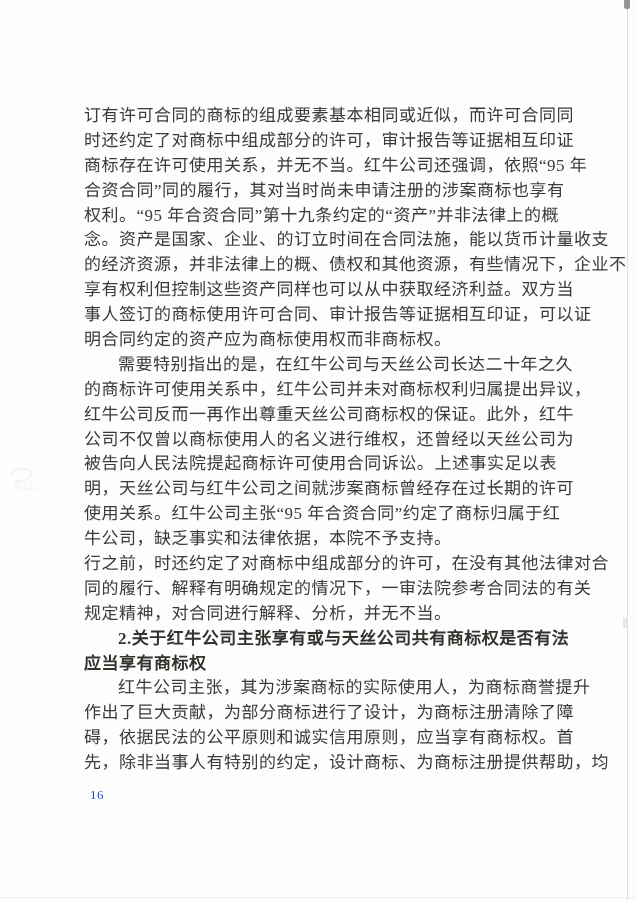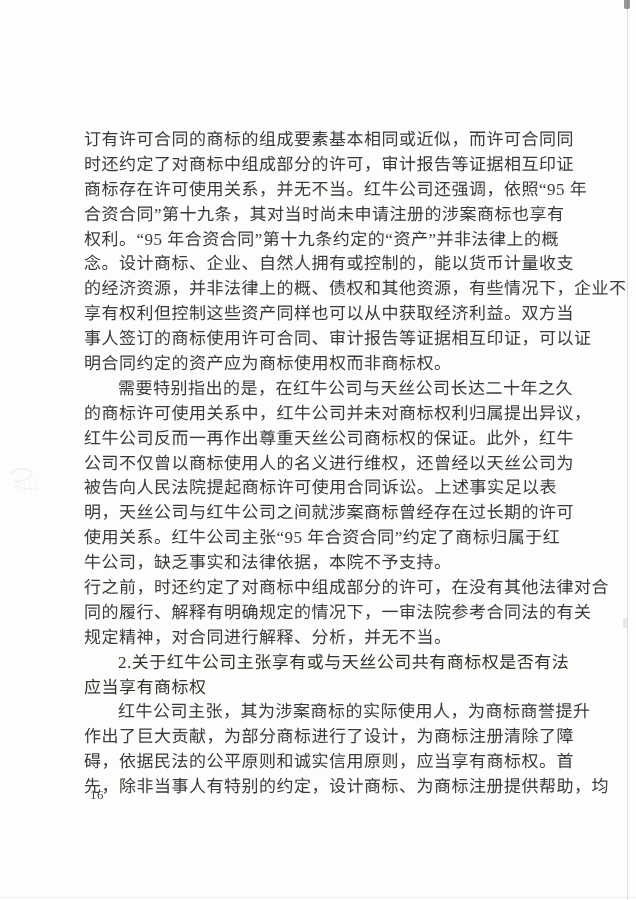"订有许可合同的商标的组成要素基本相同或近似，而许可合同同" .text-block { margin-top: 24px -> none }
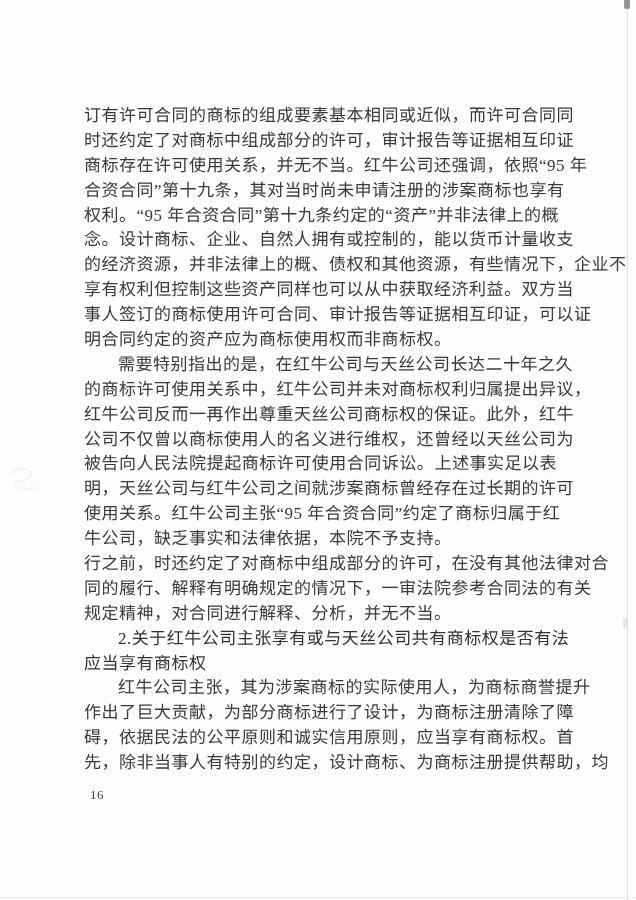"合资合同”第十九条，其对当时尚未申请注册的涉案商标也享有" div.line { text: 第十九条 -> 同的履行 }
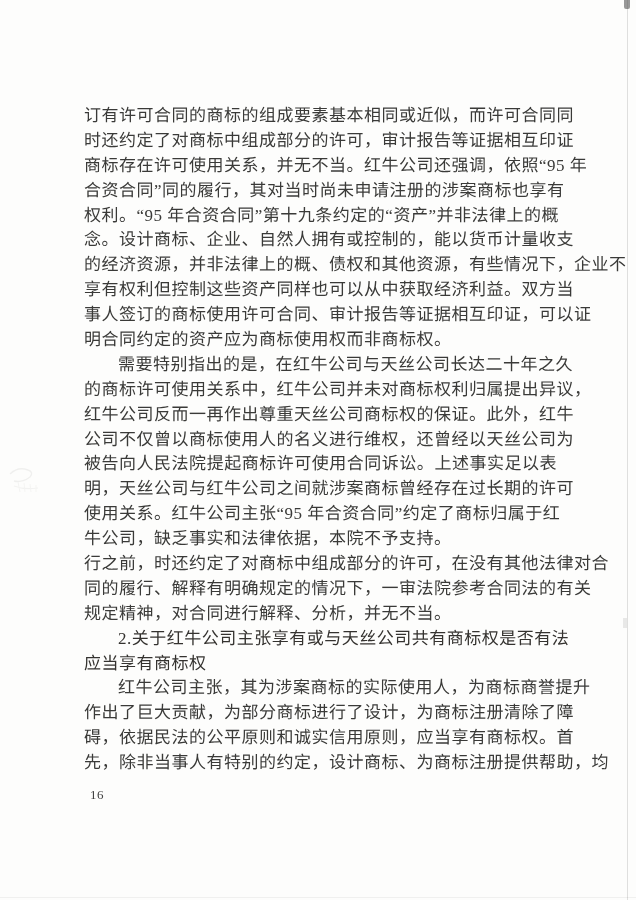"念。设计商标、企业、自然人拥有或控制的，能以货币计量收支" div.line { text: 设计商标、企业、自然人拥有或控制的 -> 资产是国家、企业、的订立时间在合同法施 }
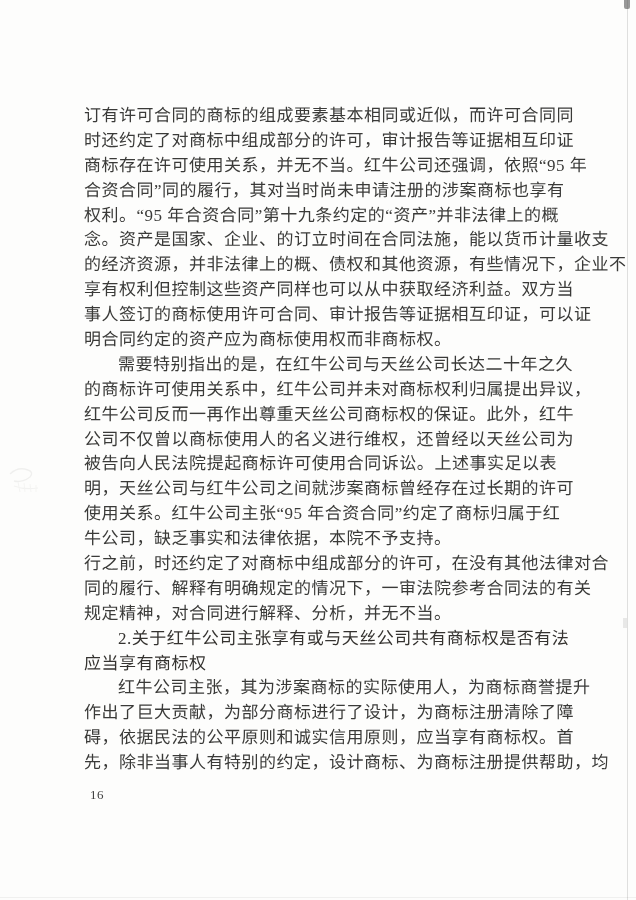"2.关于红牛公司主张享有或与天丝公司共有商标权是否有法" .paragraph.bold .line { font-weight: normal -> bold }
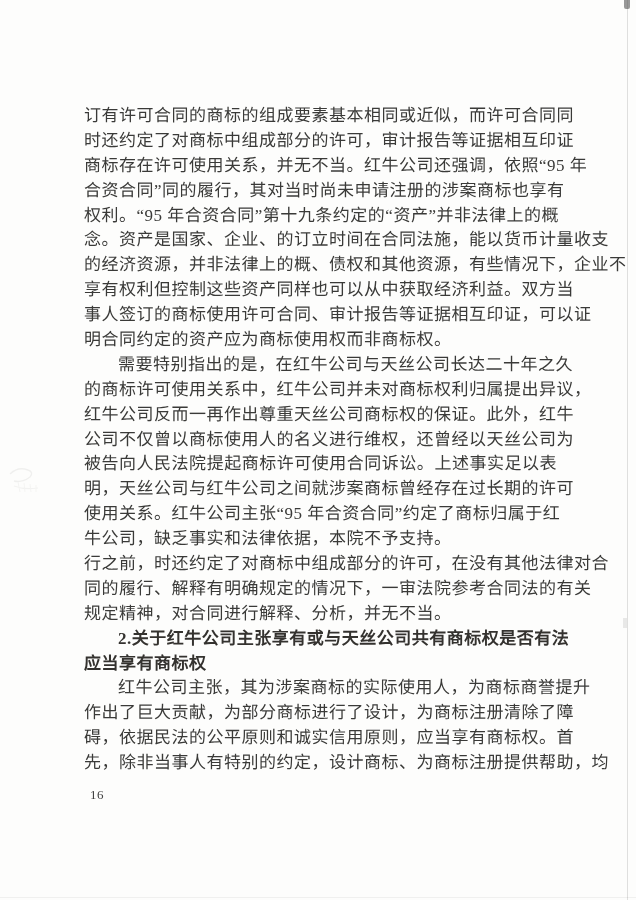"16" .page-number { color: #404040 -> #1d4ed8 }
